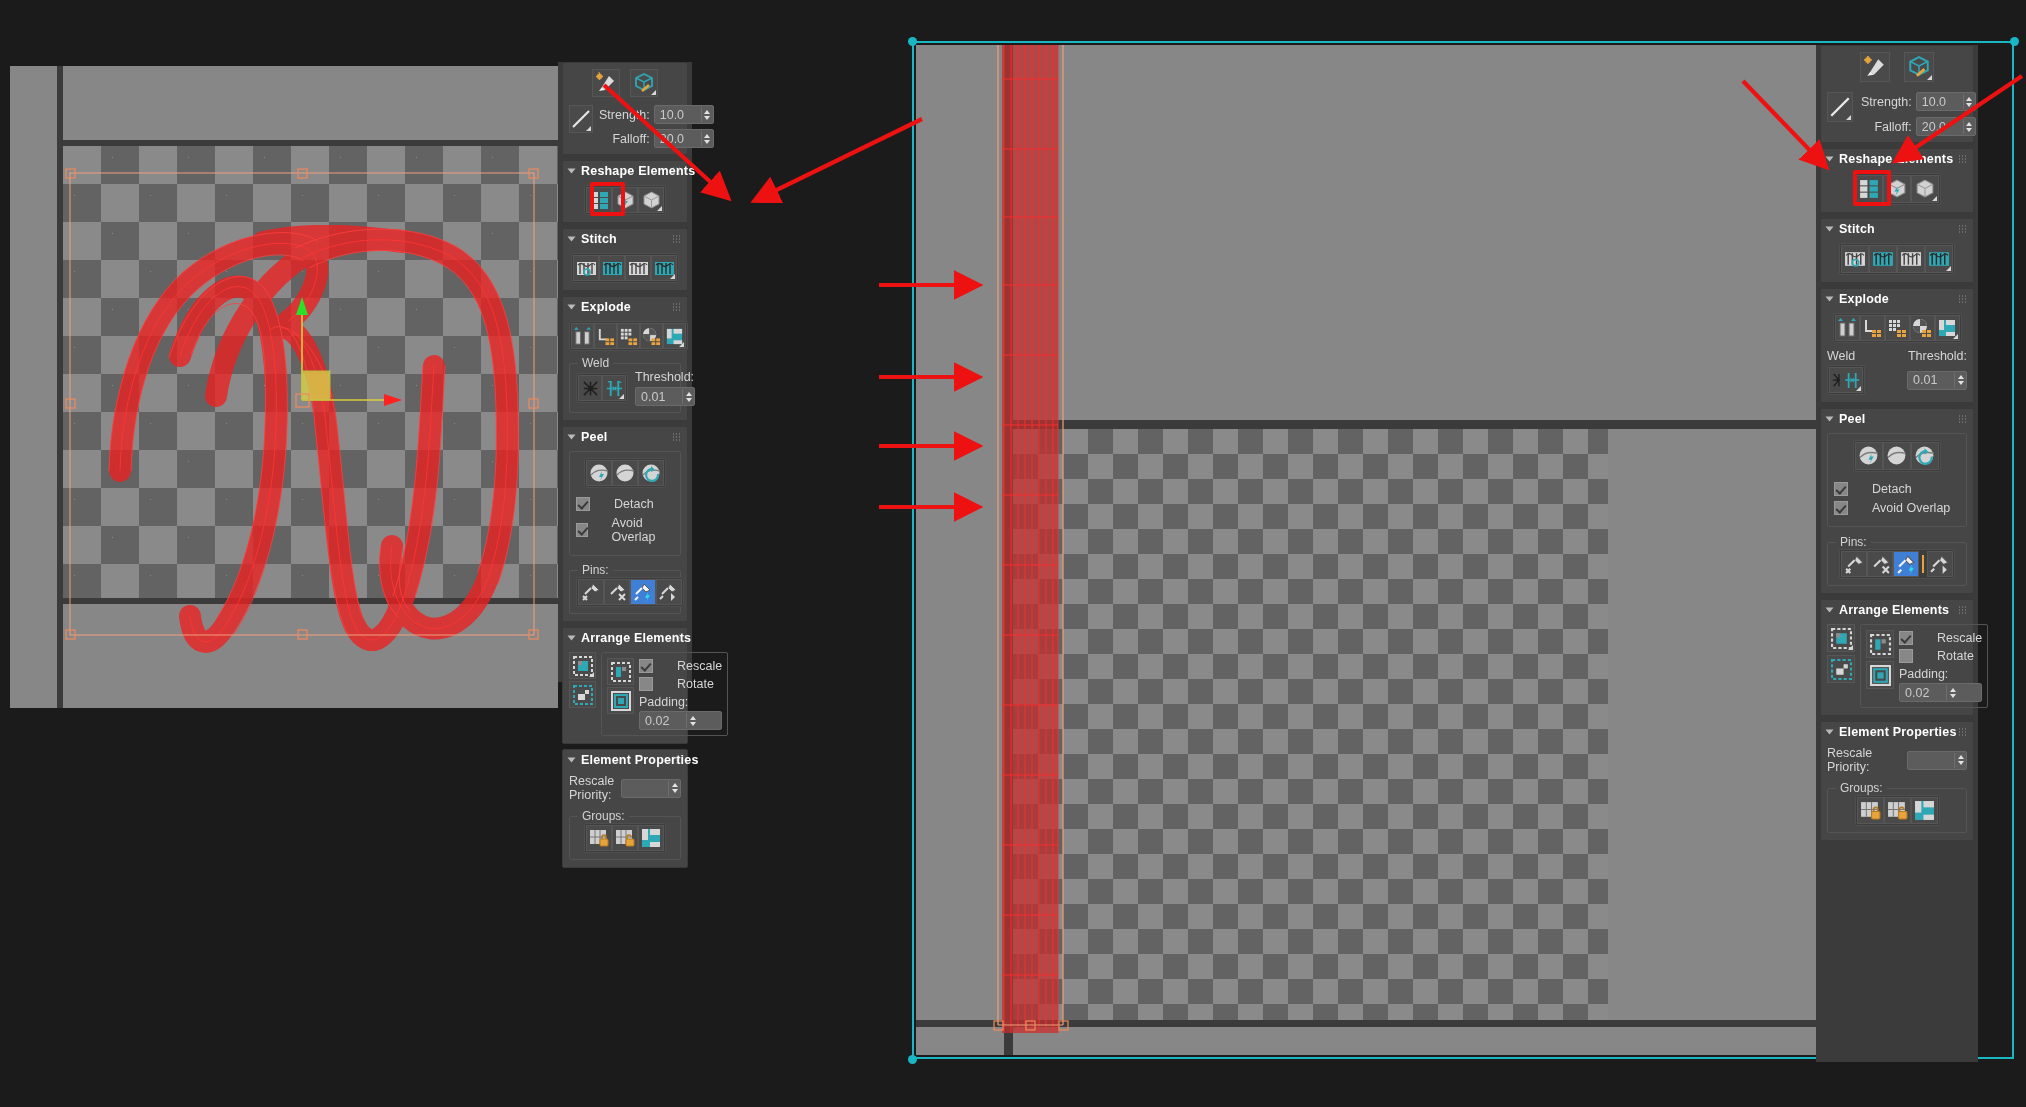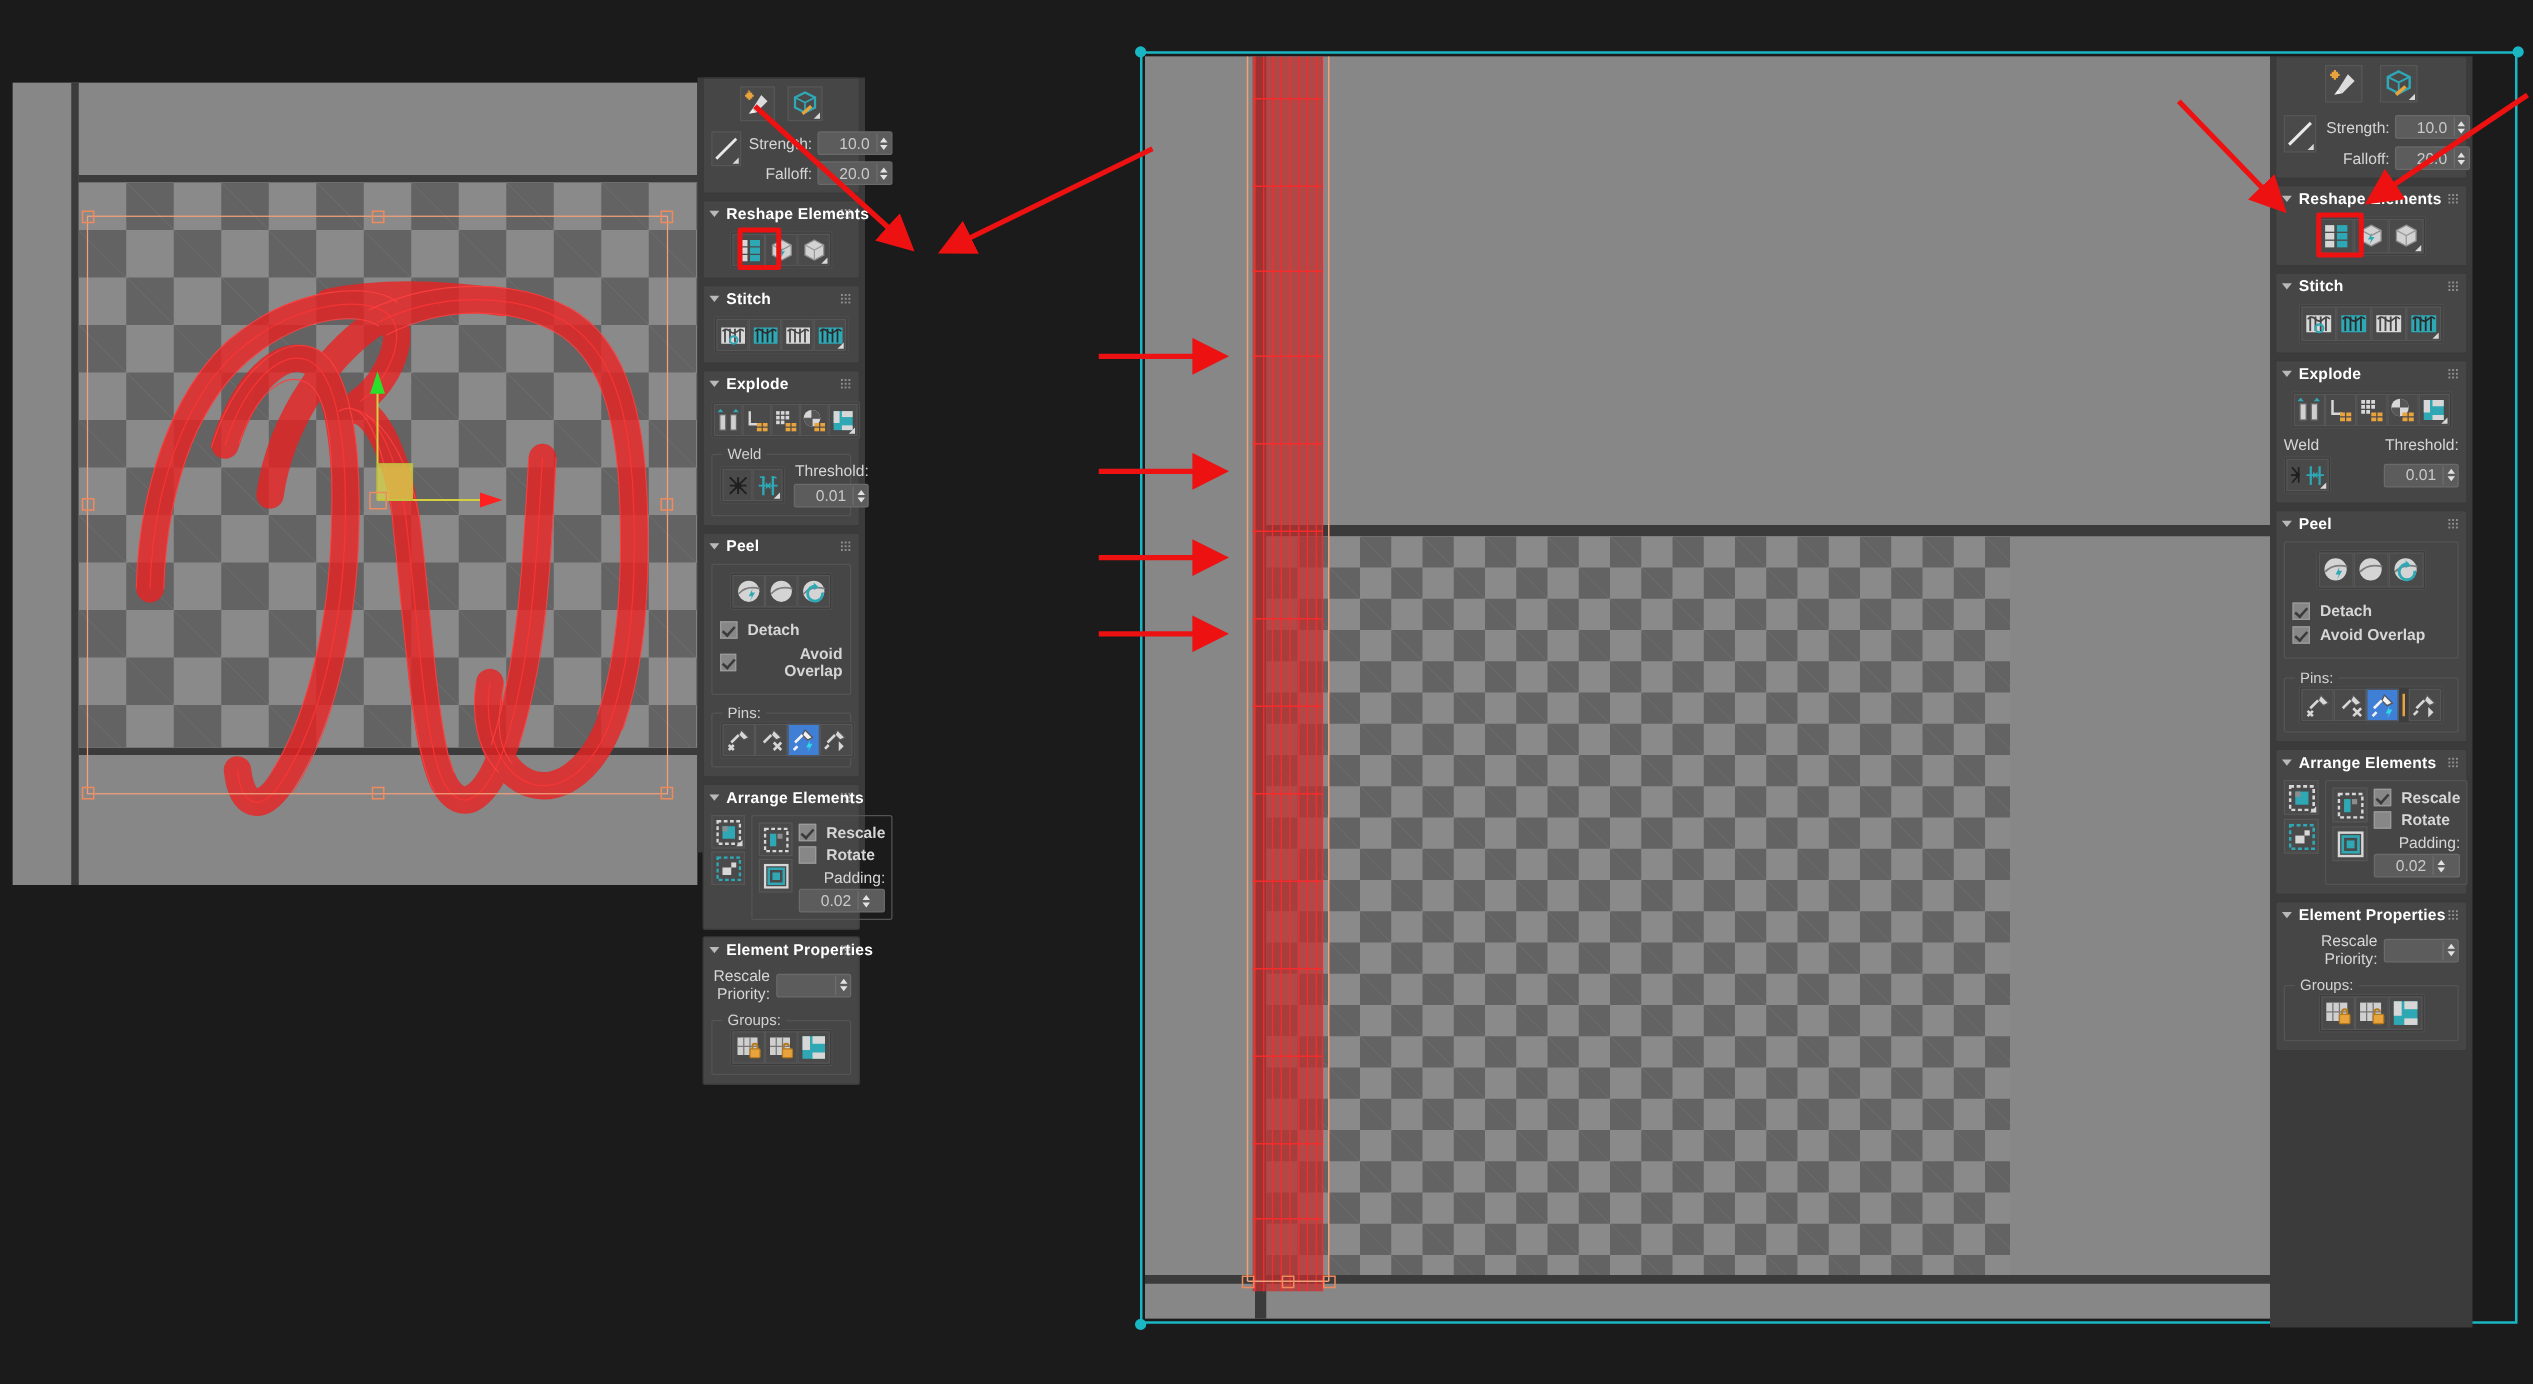"Strength:" .rollout-body { text-align: right -> none }
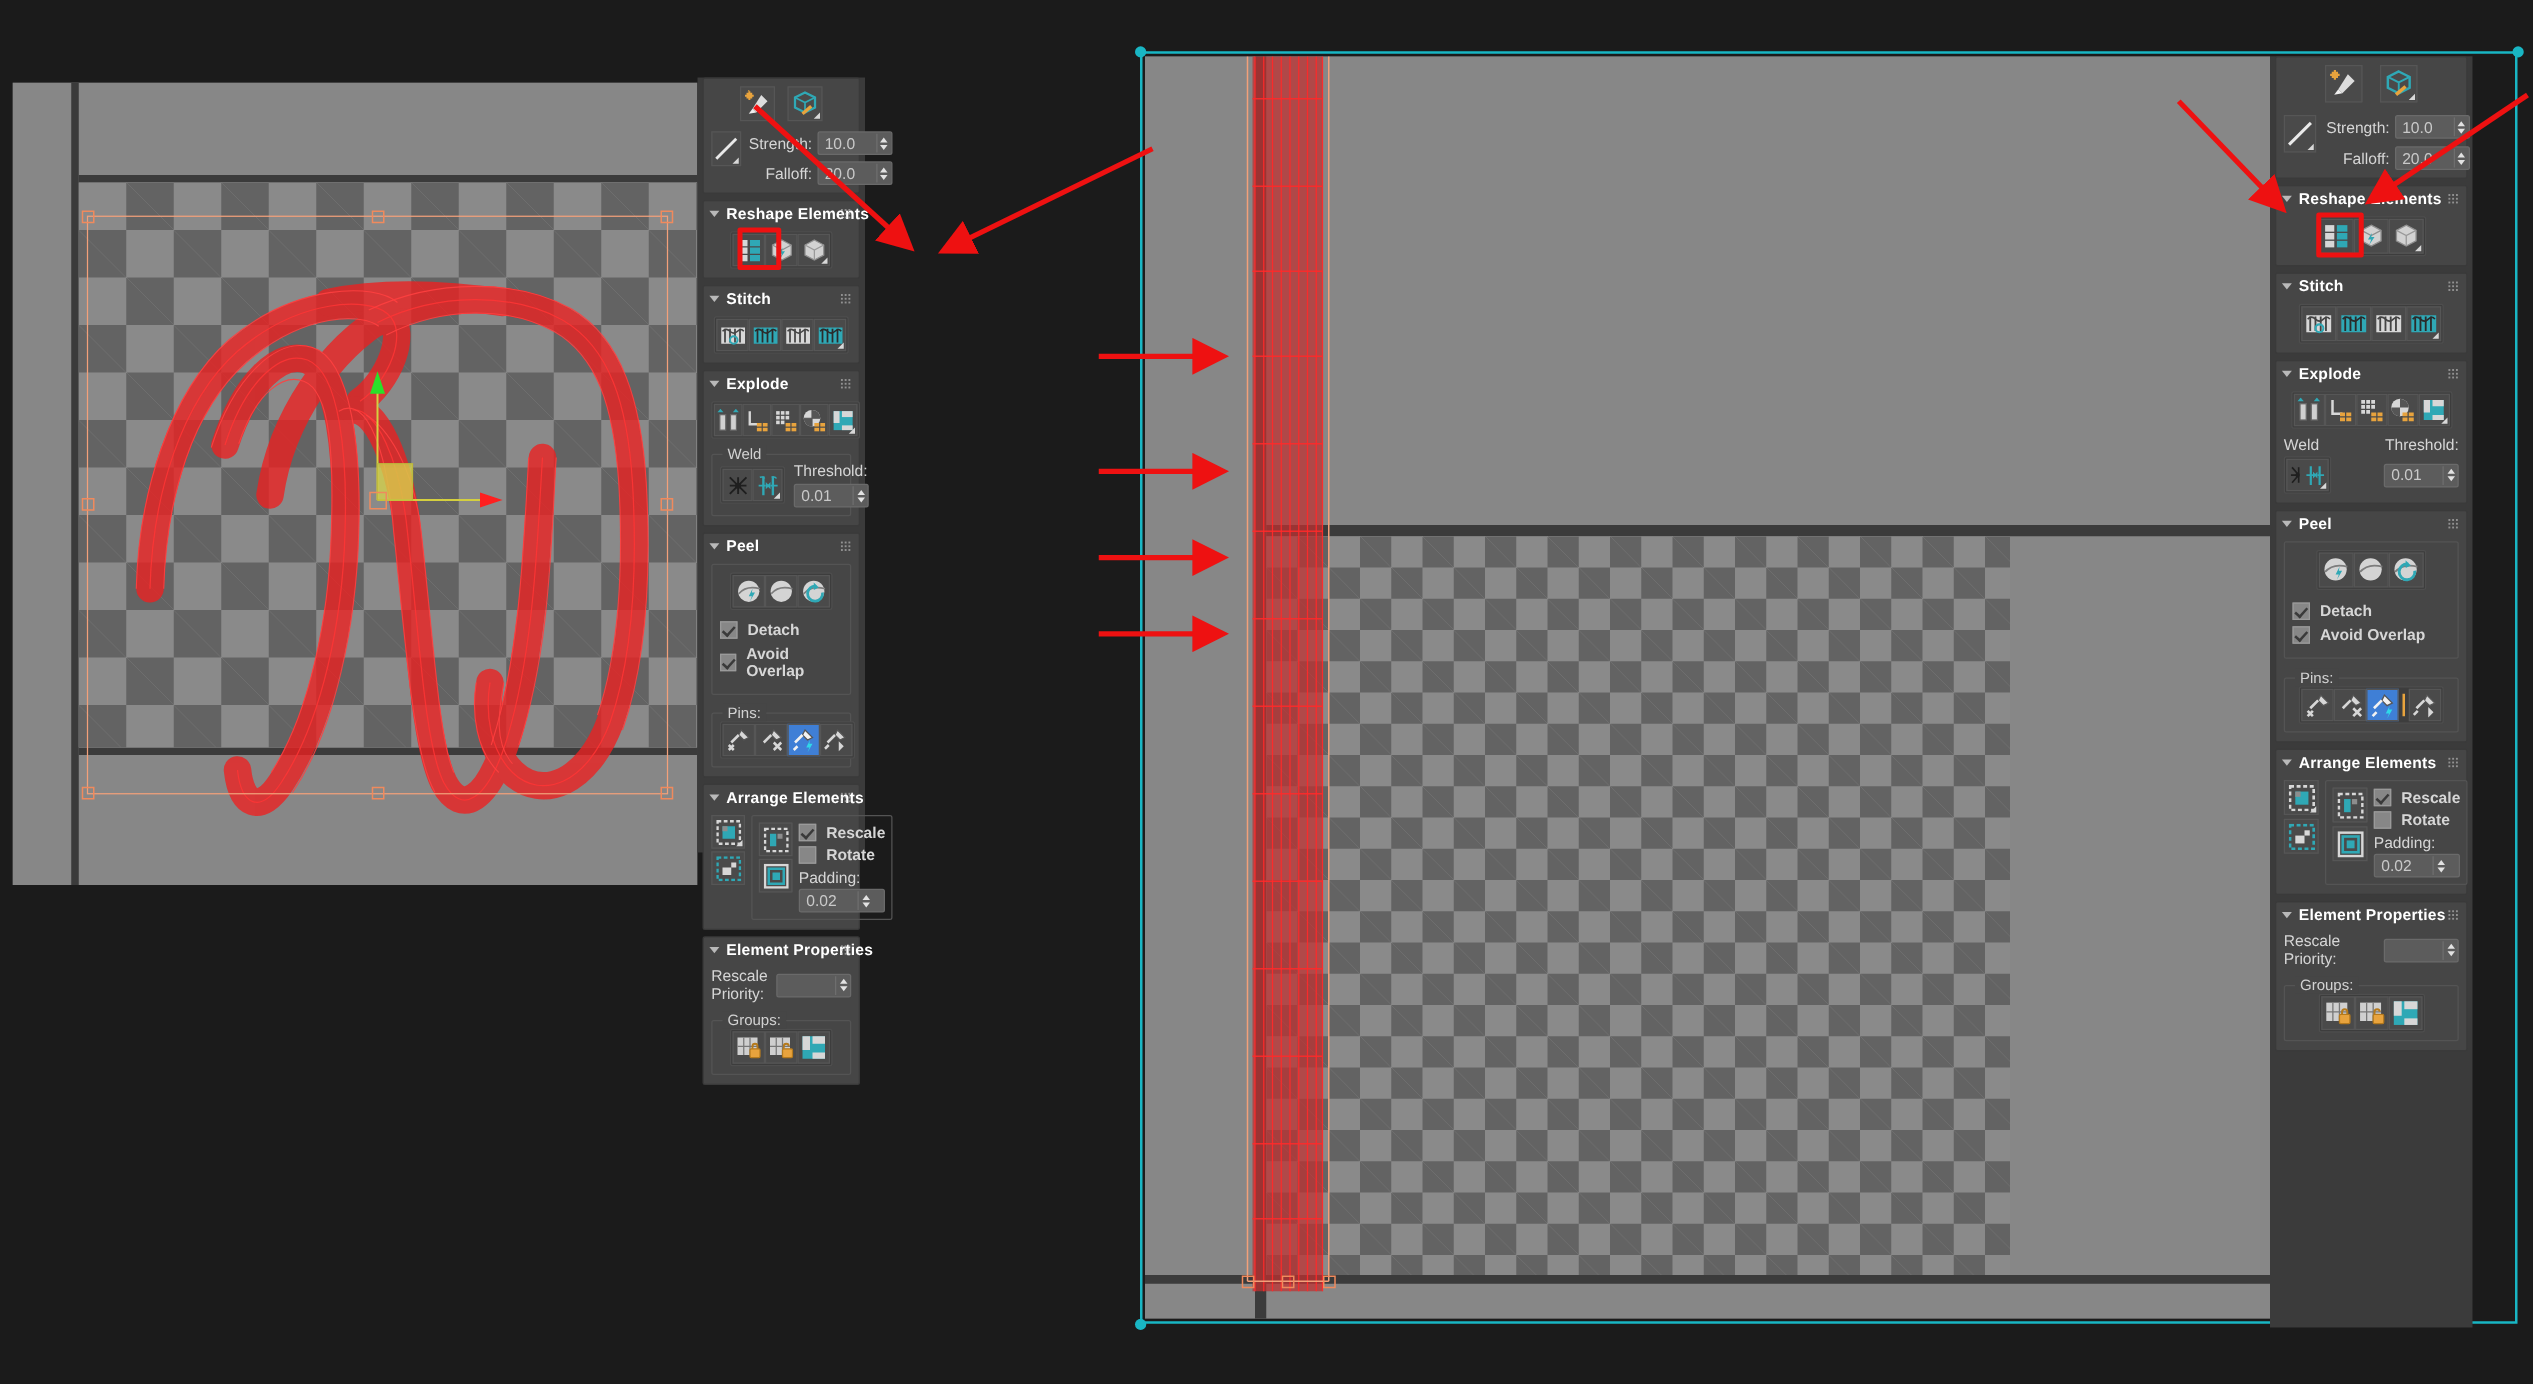"Detach" .cbrow { font-weight: bold -> none; gap: 8px -> 24px }
